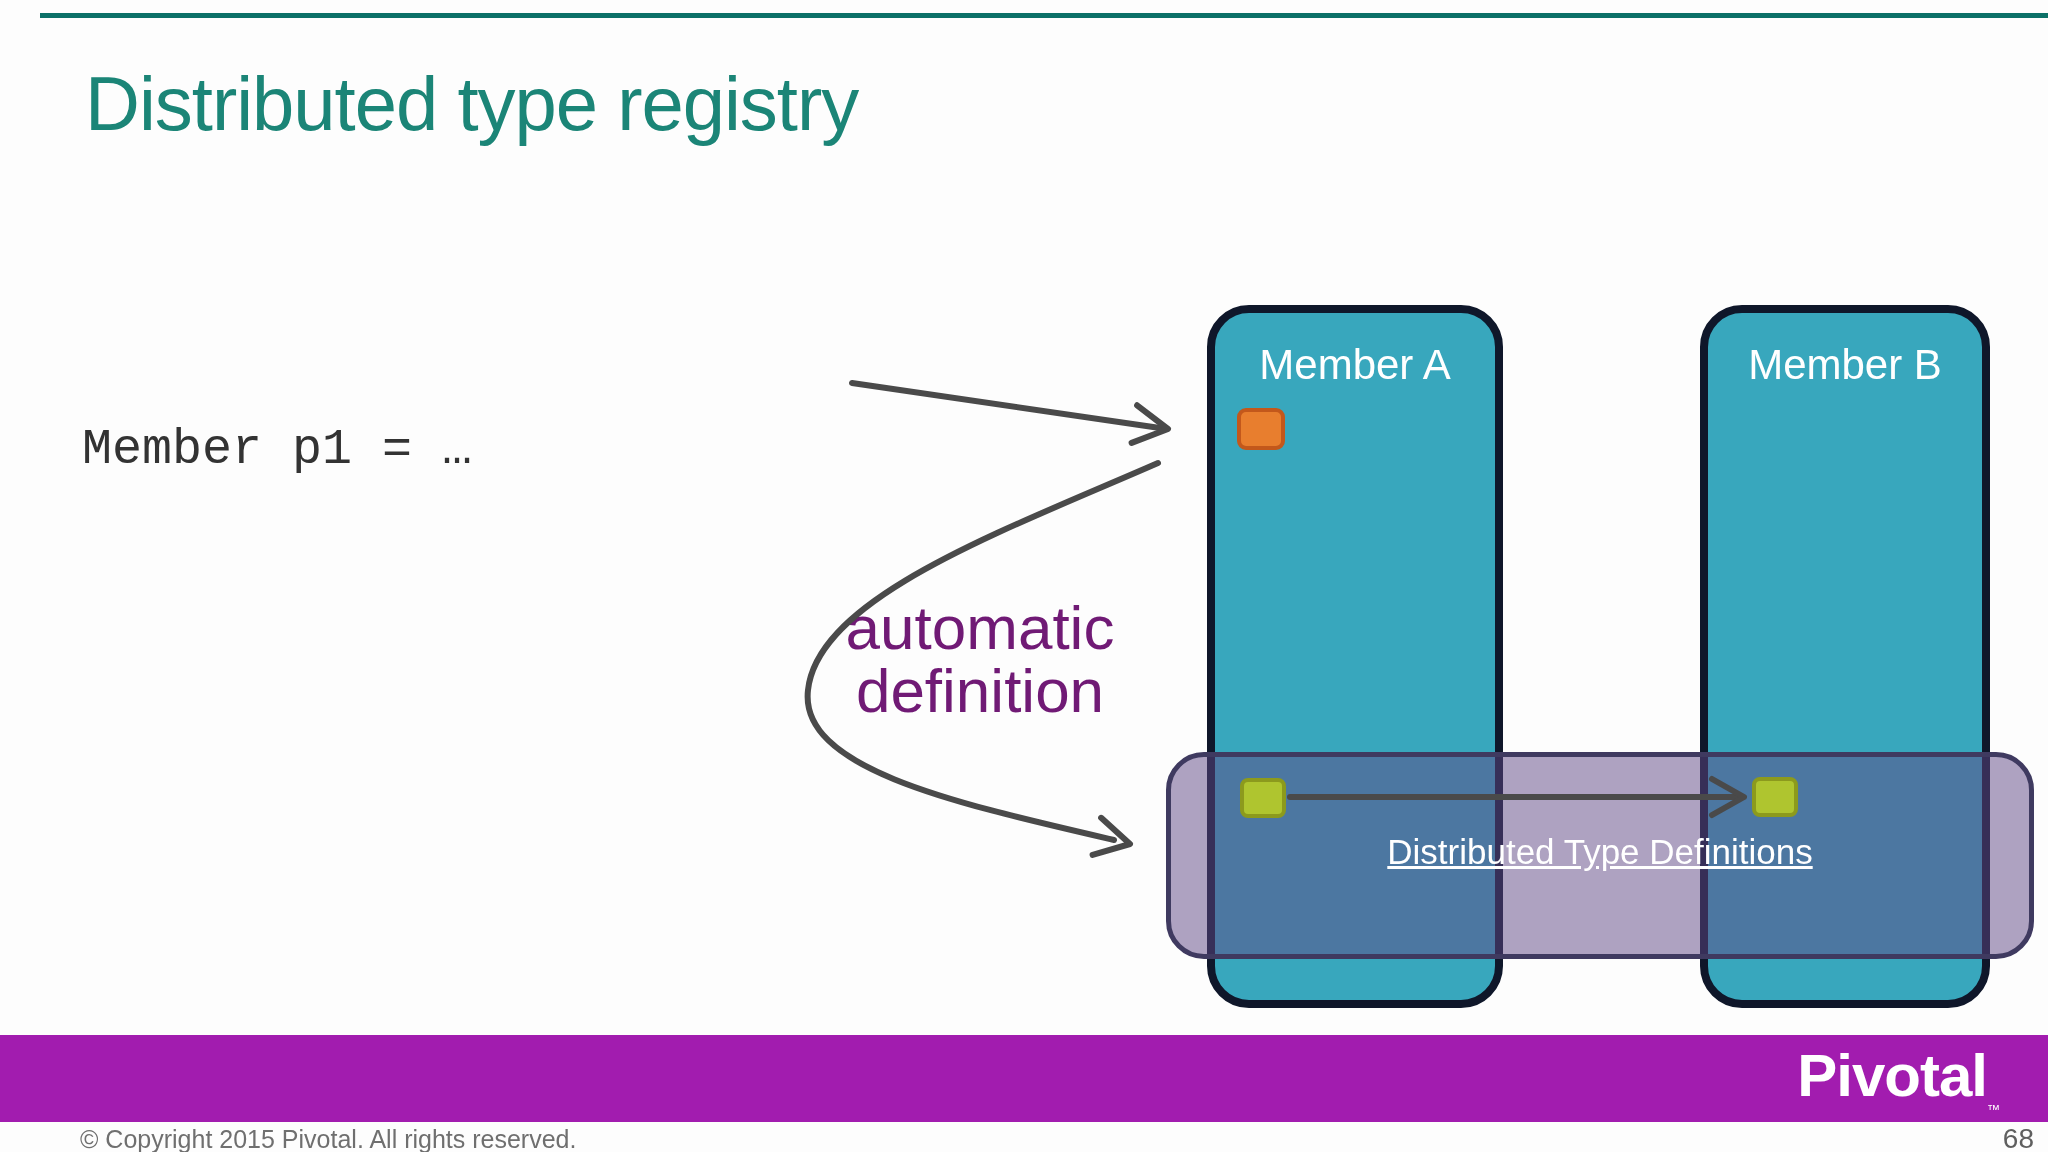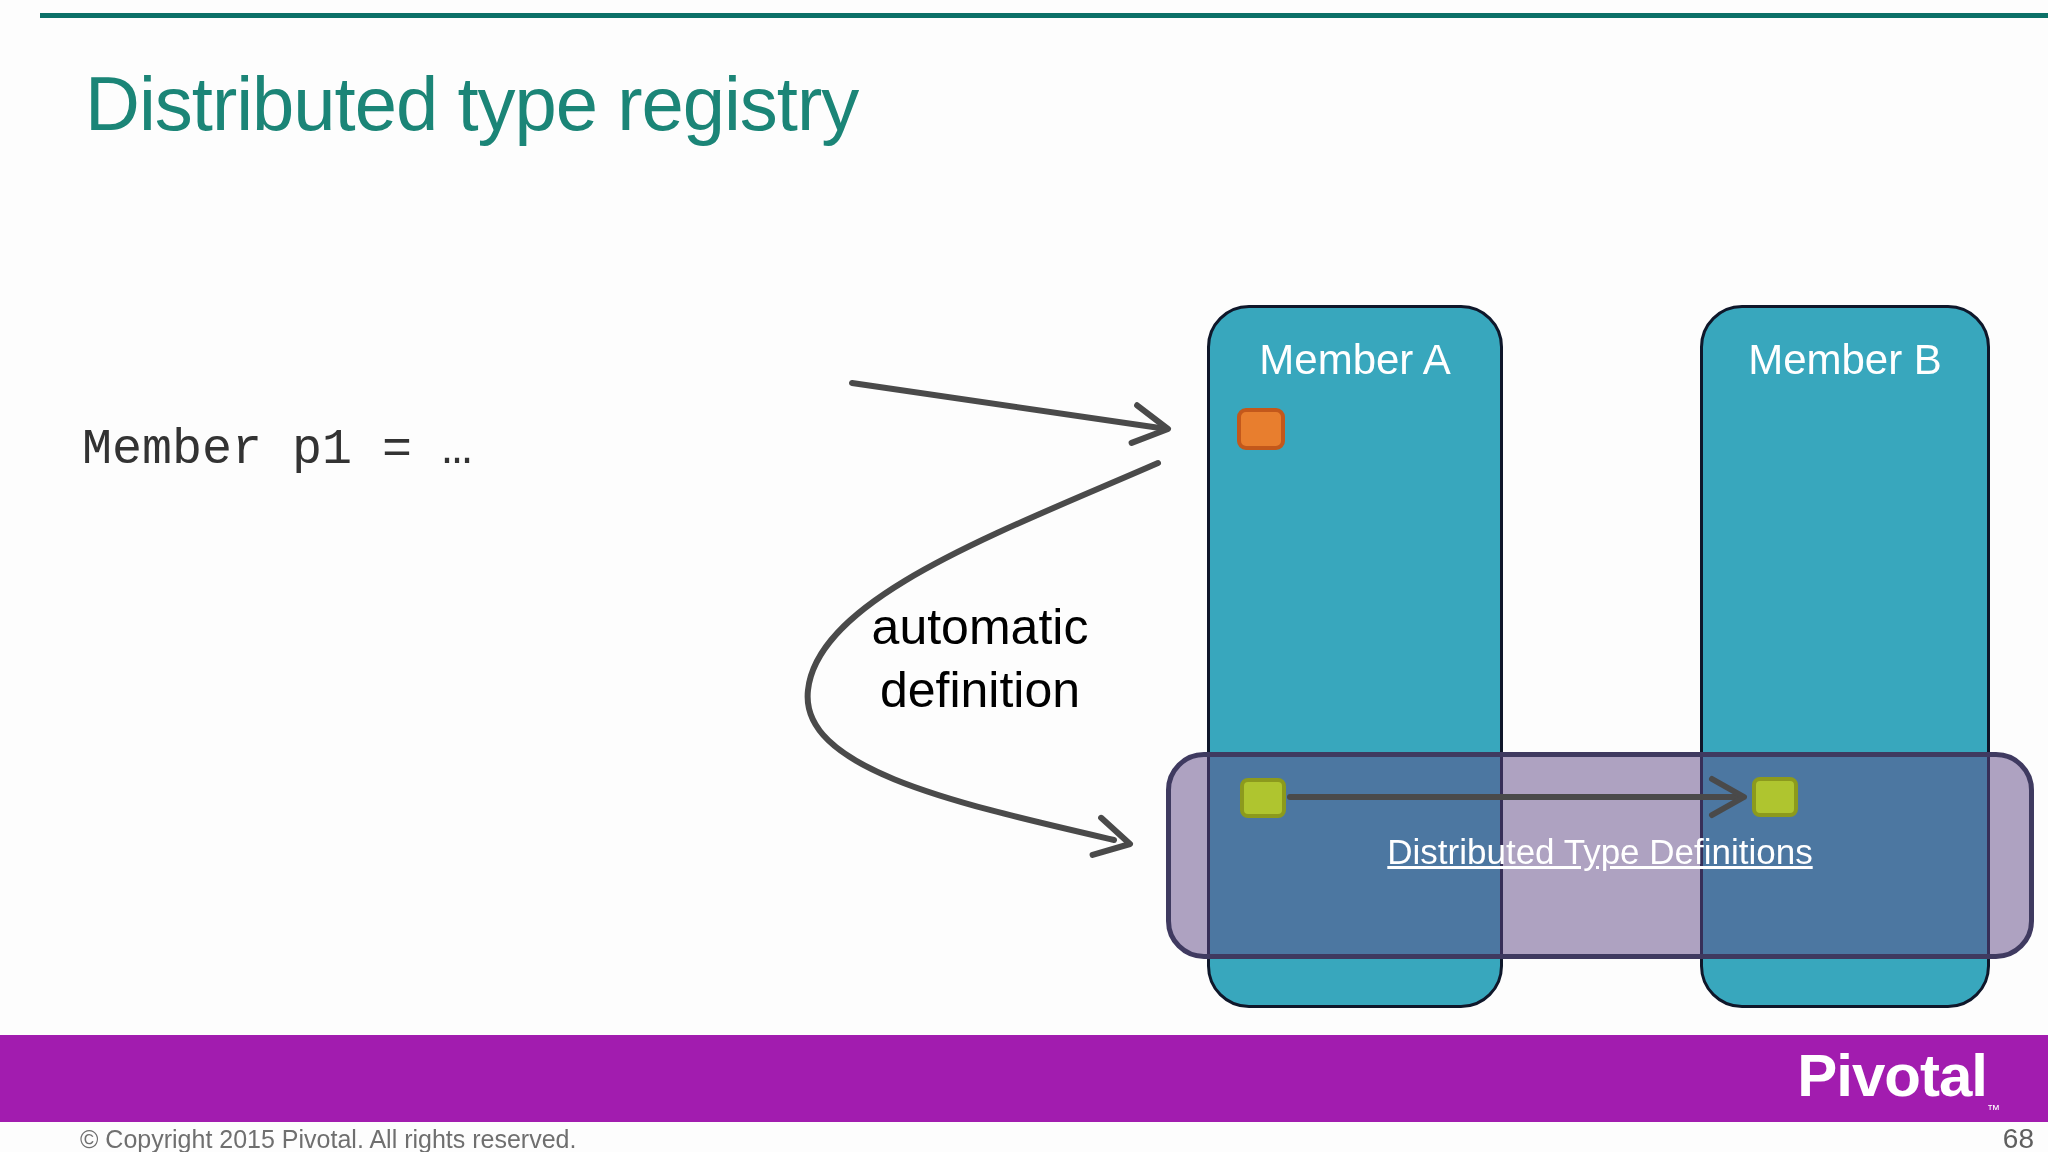"Member A" .member-box { border: 3px solid #0f172a -> 8px solid #0f172a }
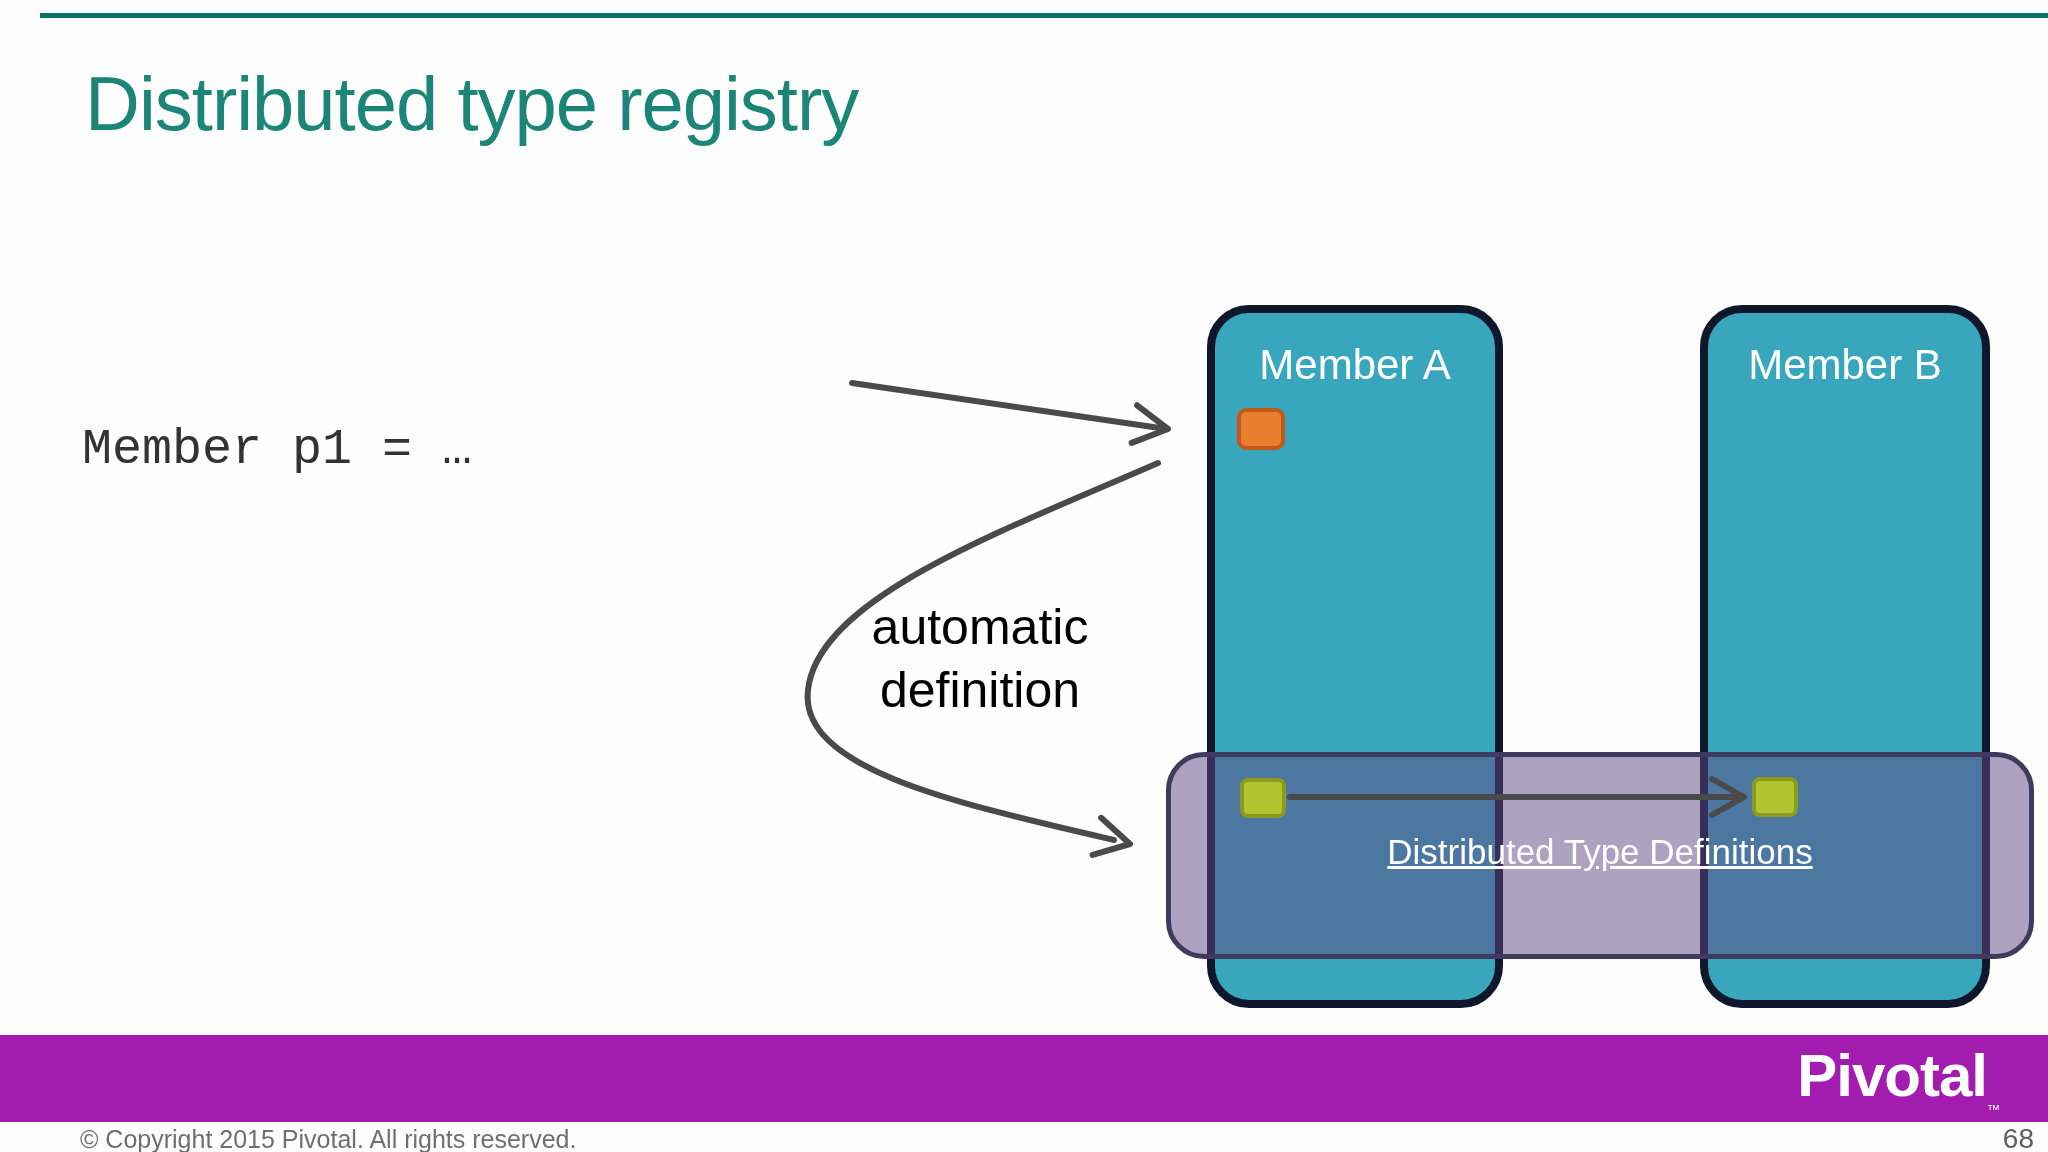"automatic" .annotation { color: #000000 -> #701a75; font-size: 50px -> 62px }
